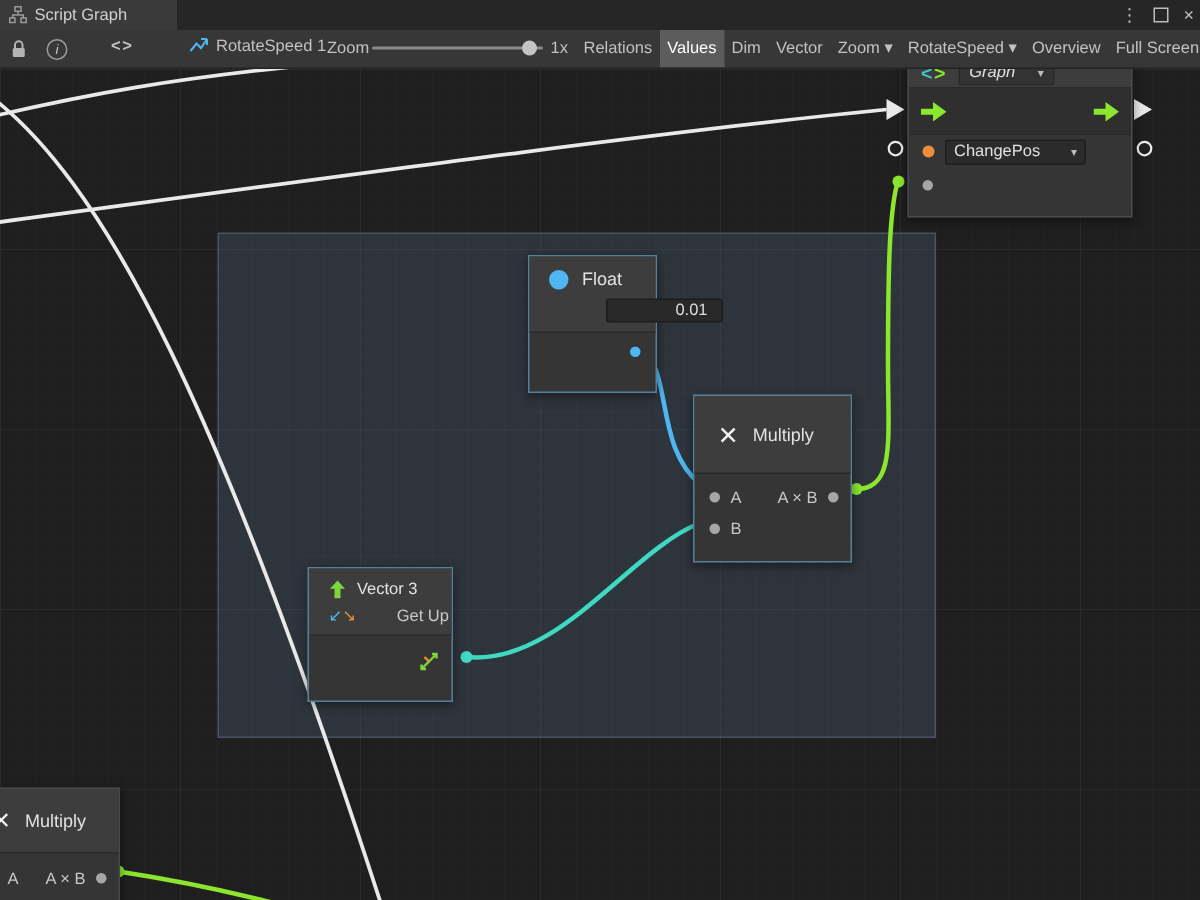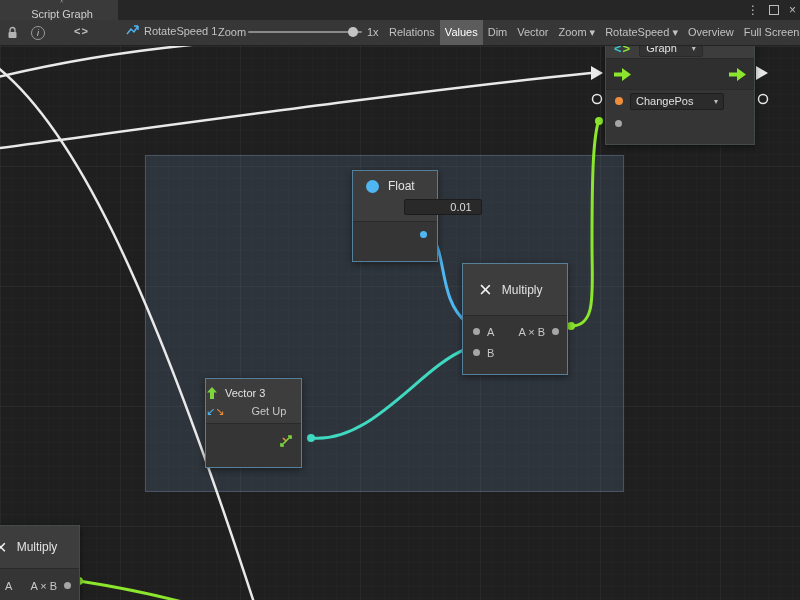"Script Graph" .tab { flex-direction: column -> none }
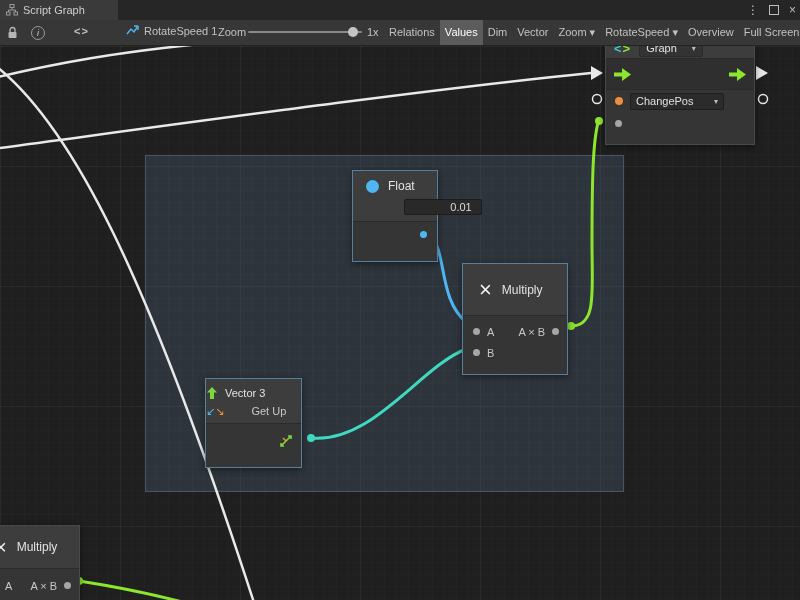"Graph" .g-dd { font-style: none -> italic }
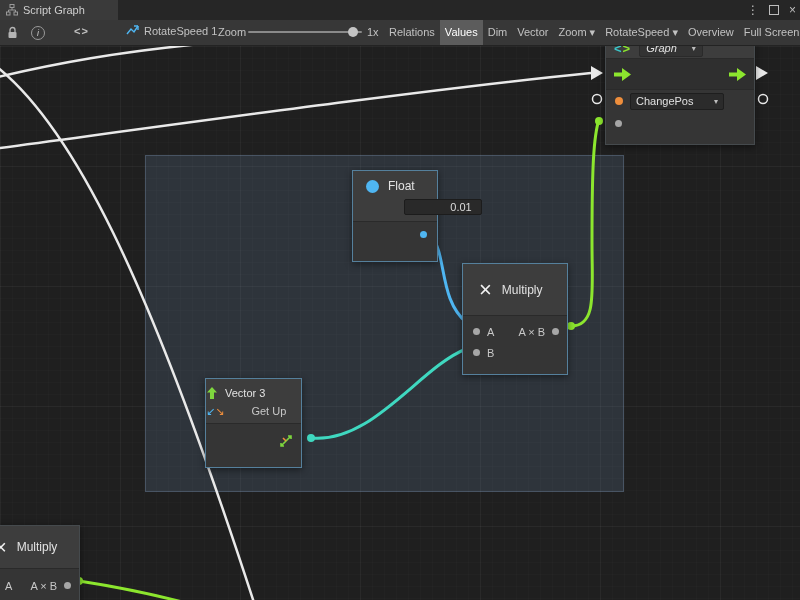"Vector 3" .v-row { padding-left: none -> 13px }
